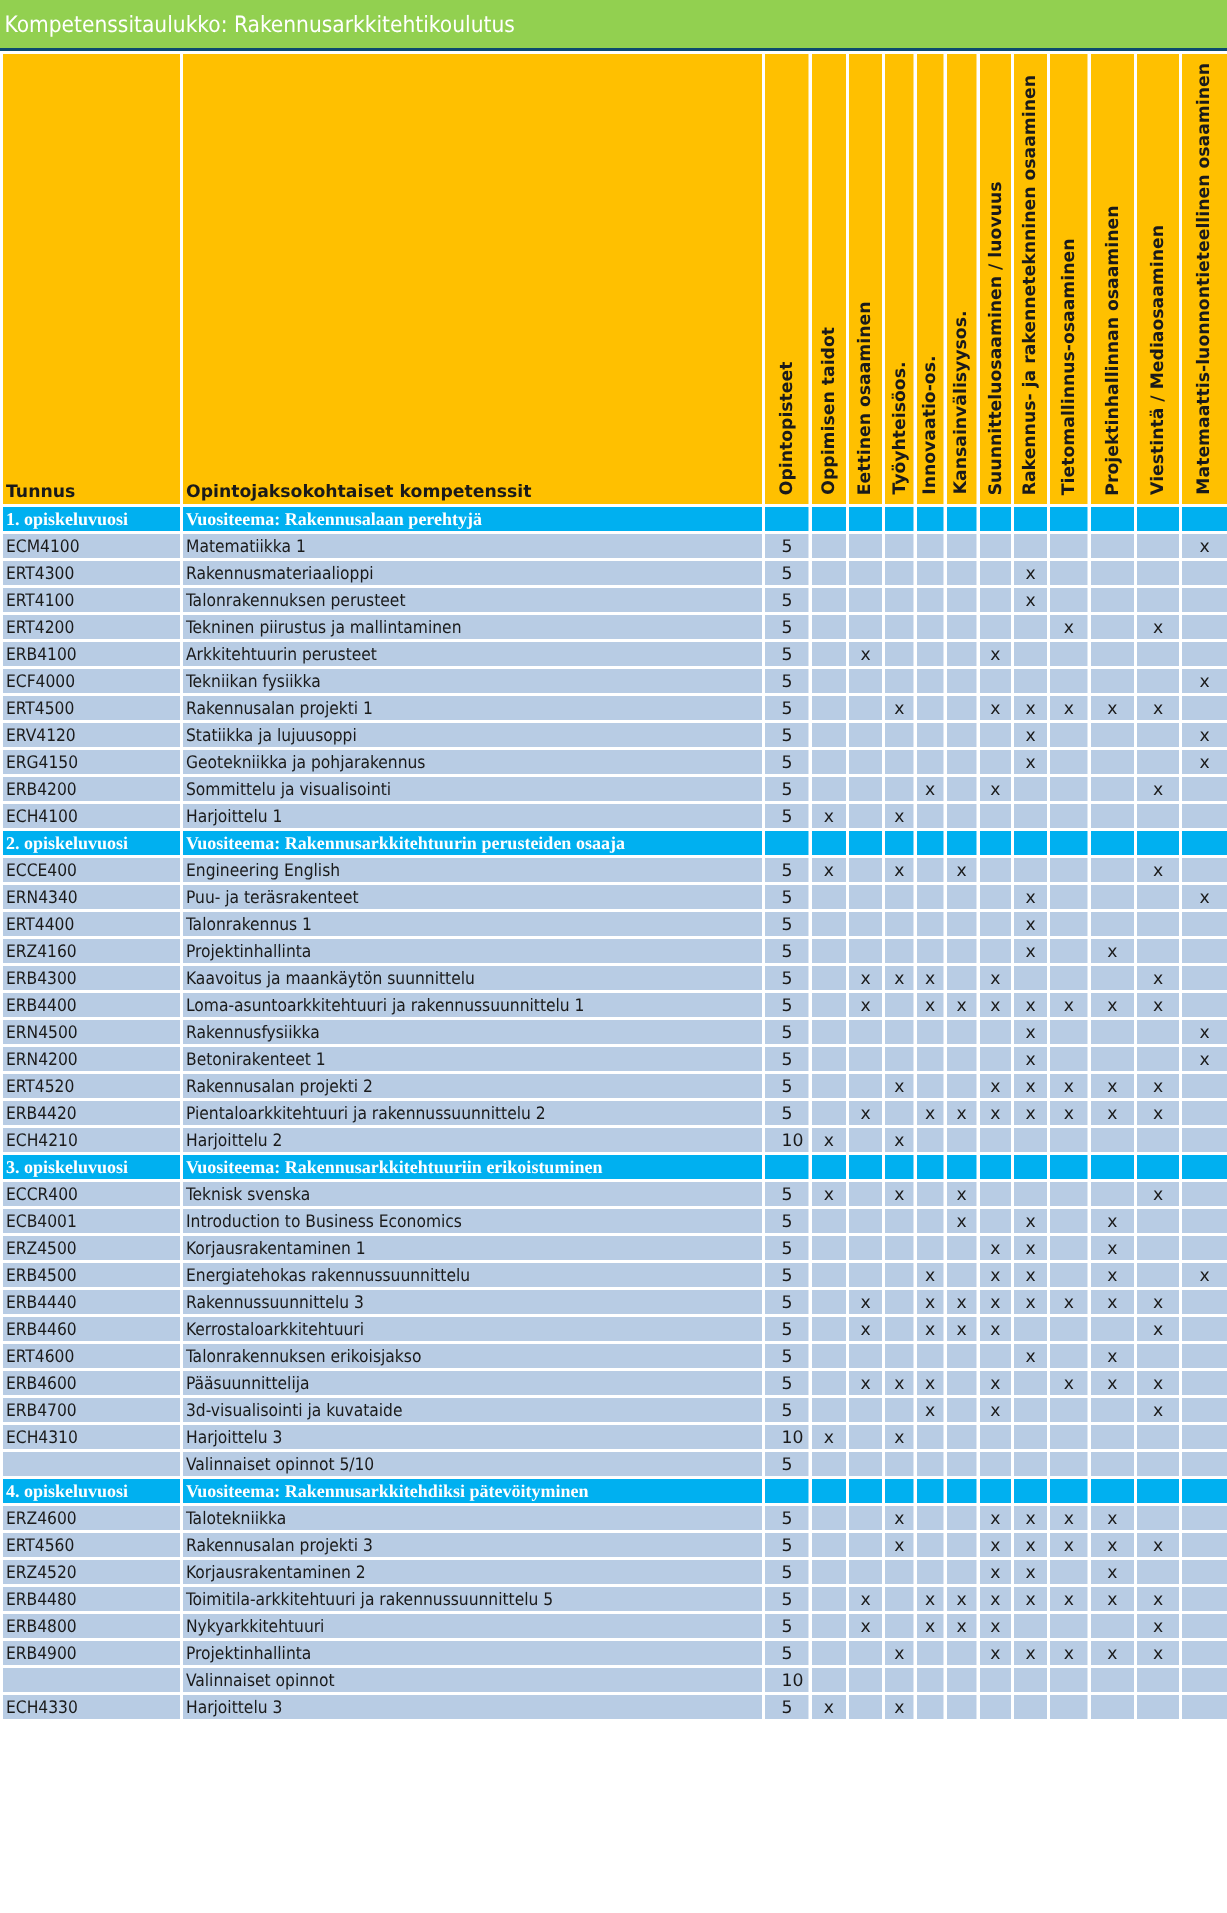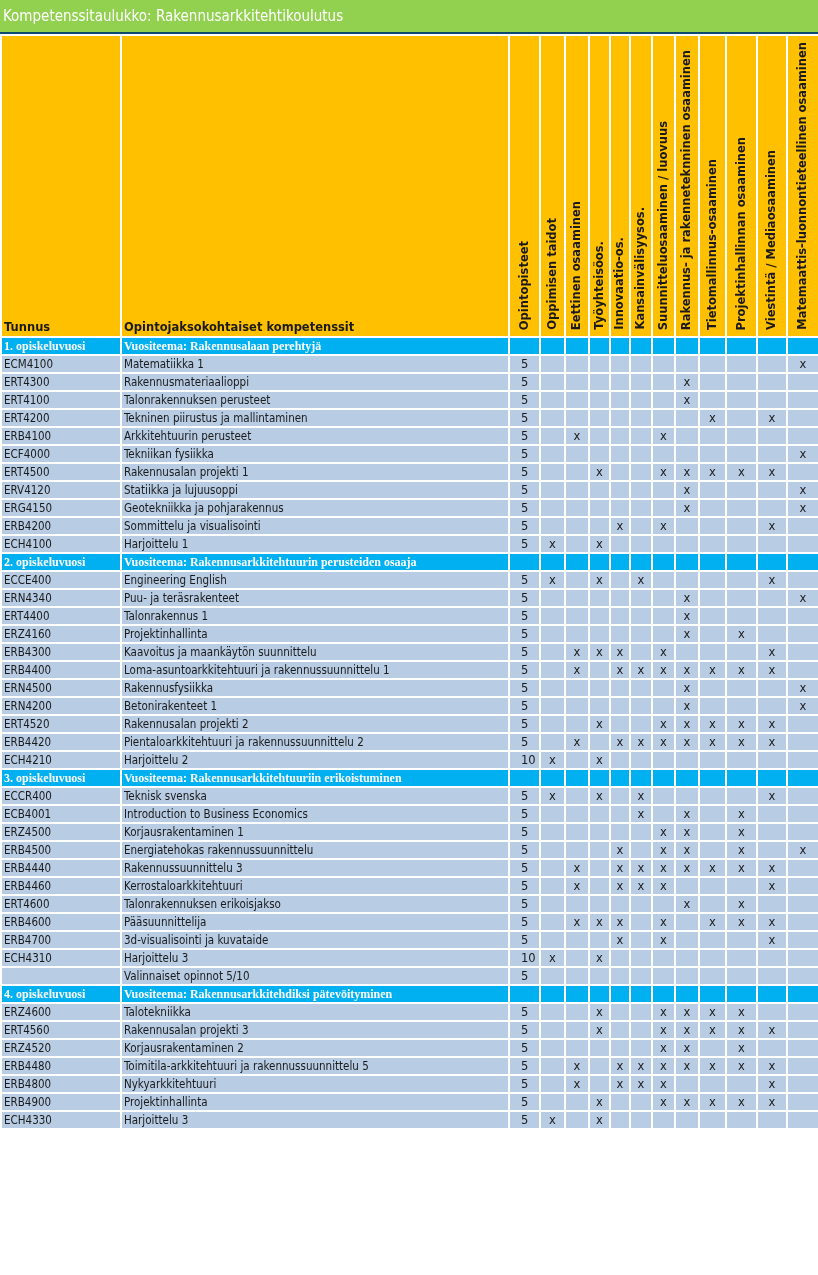"Valinnaiset opinnot" tr.course { html: none -> <tr> <td></td> <td>Valinnaiset opinnot</td> <td>10</td> <td></td> <td></td> <td></td> <td></td> <td></td> <td></td> <td></td> <td></td> <td></td> <td></td> <td></td> </tr> }
